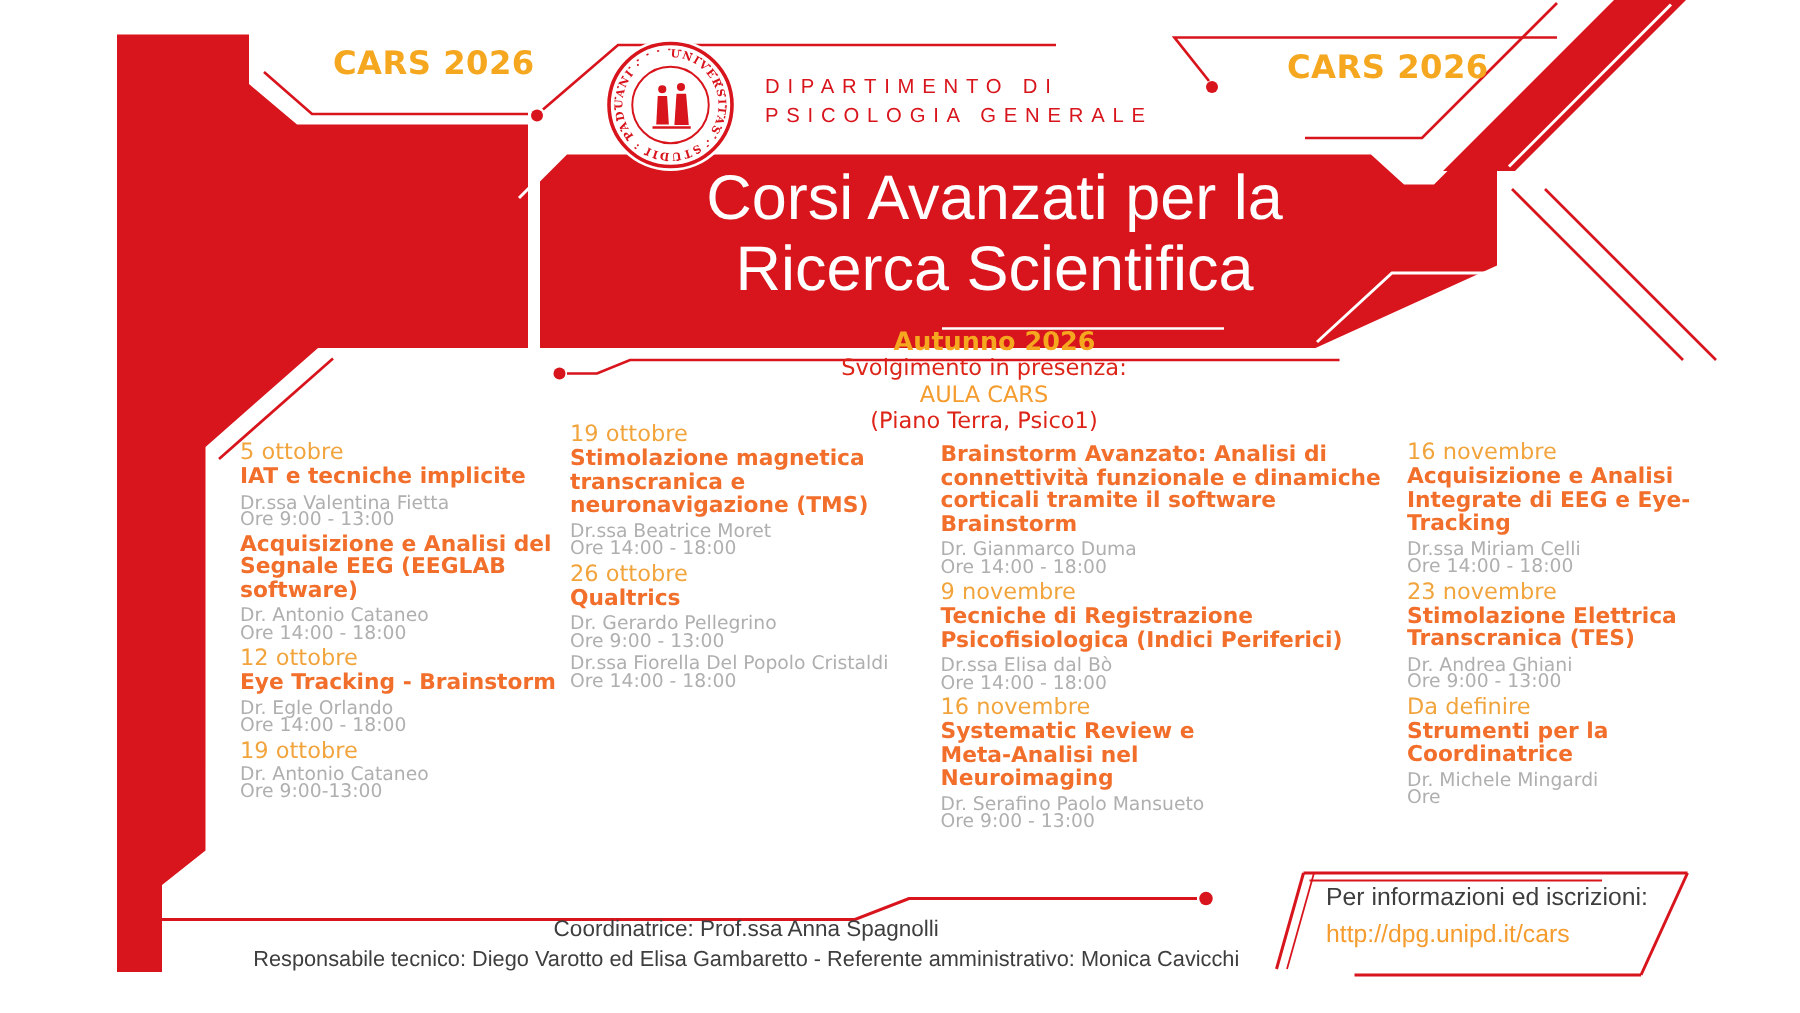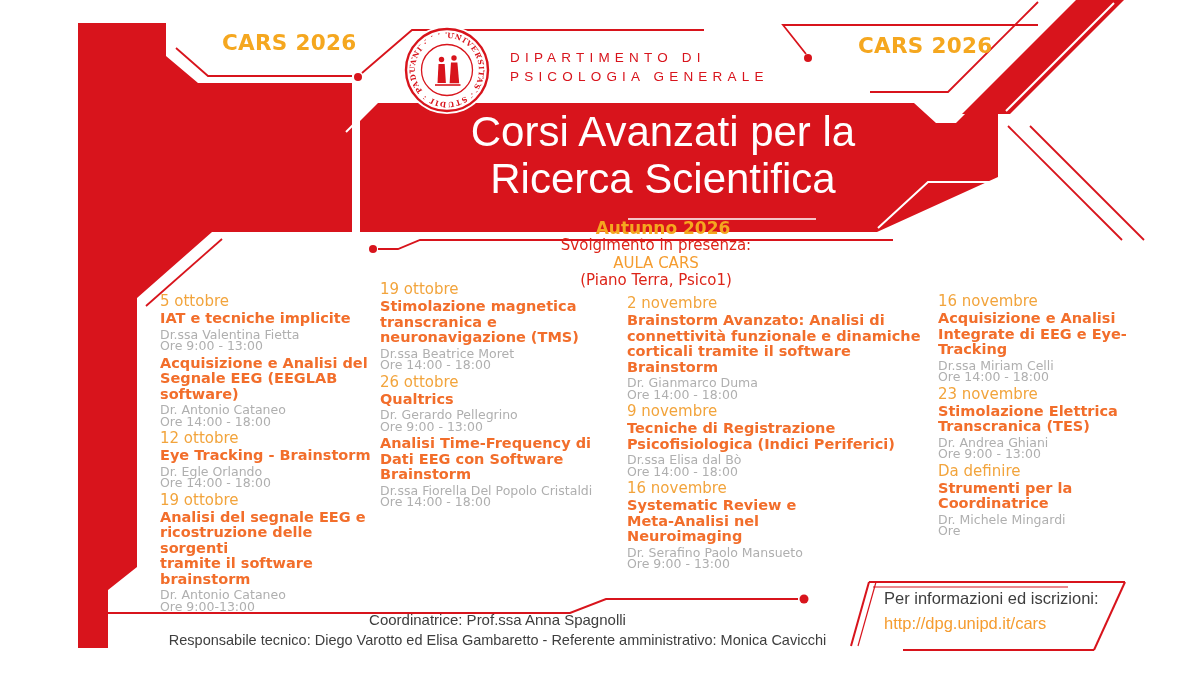"2 novembre" div.cdate { html: <div>2 novembre</div> -> none }
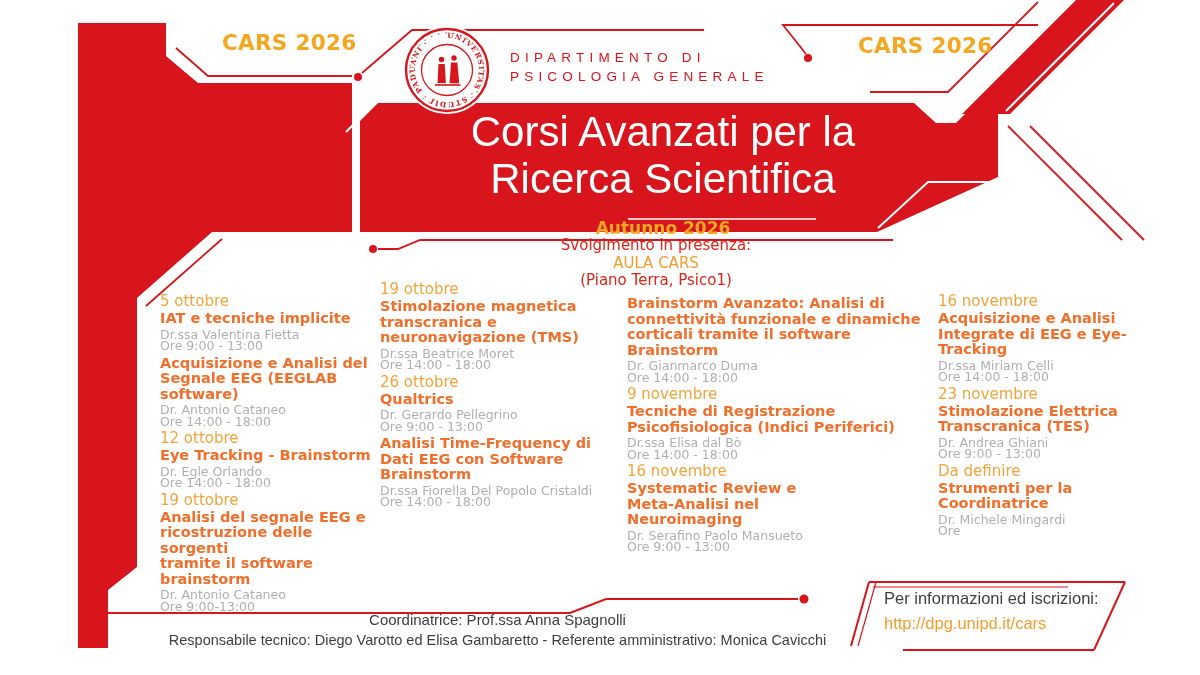"Analisi Time-Frequency di" div.ctitle { html: <div>Analisi Time-Frequency di Dati EEG con Software Brainstorm</div> -> none }
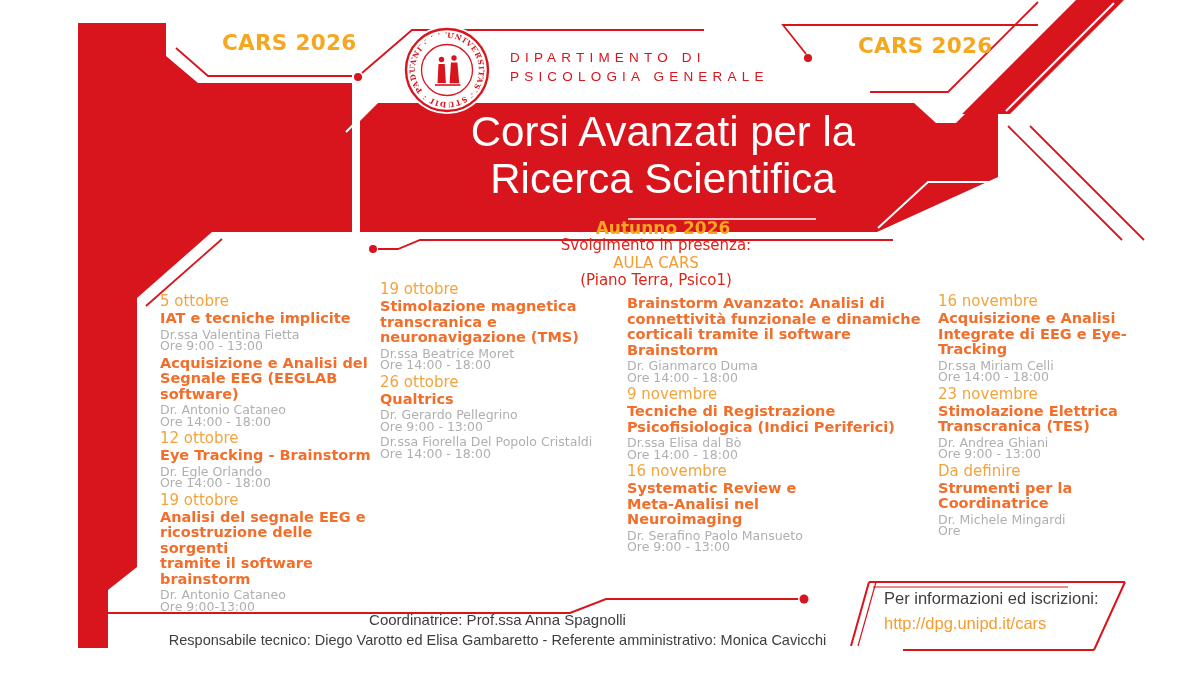"Analisi del segnale EEG e" div.ctitle { html: <div>Analisi del segnale EEG e ricostruzione delle sorgenti tramite il software brainstorm</div> -> none }
